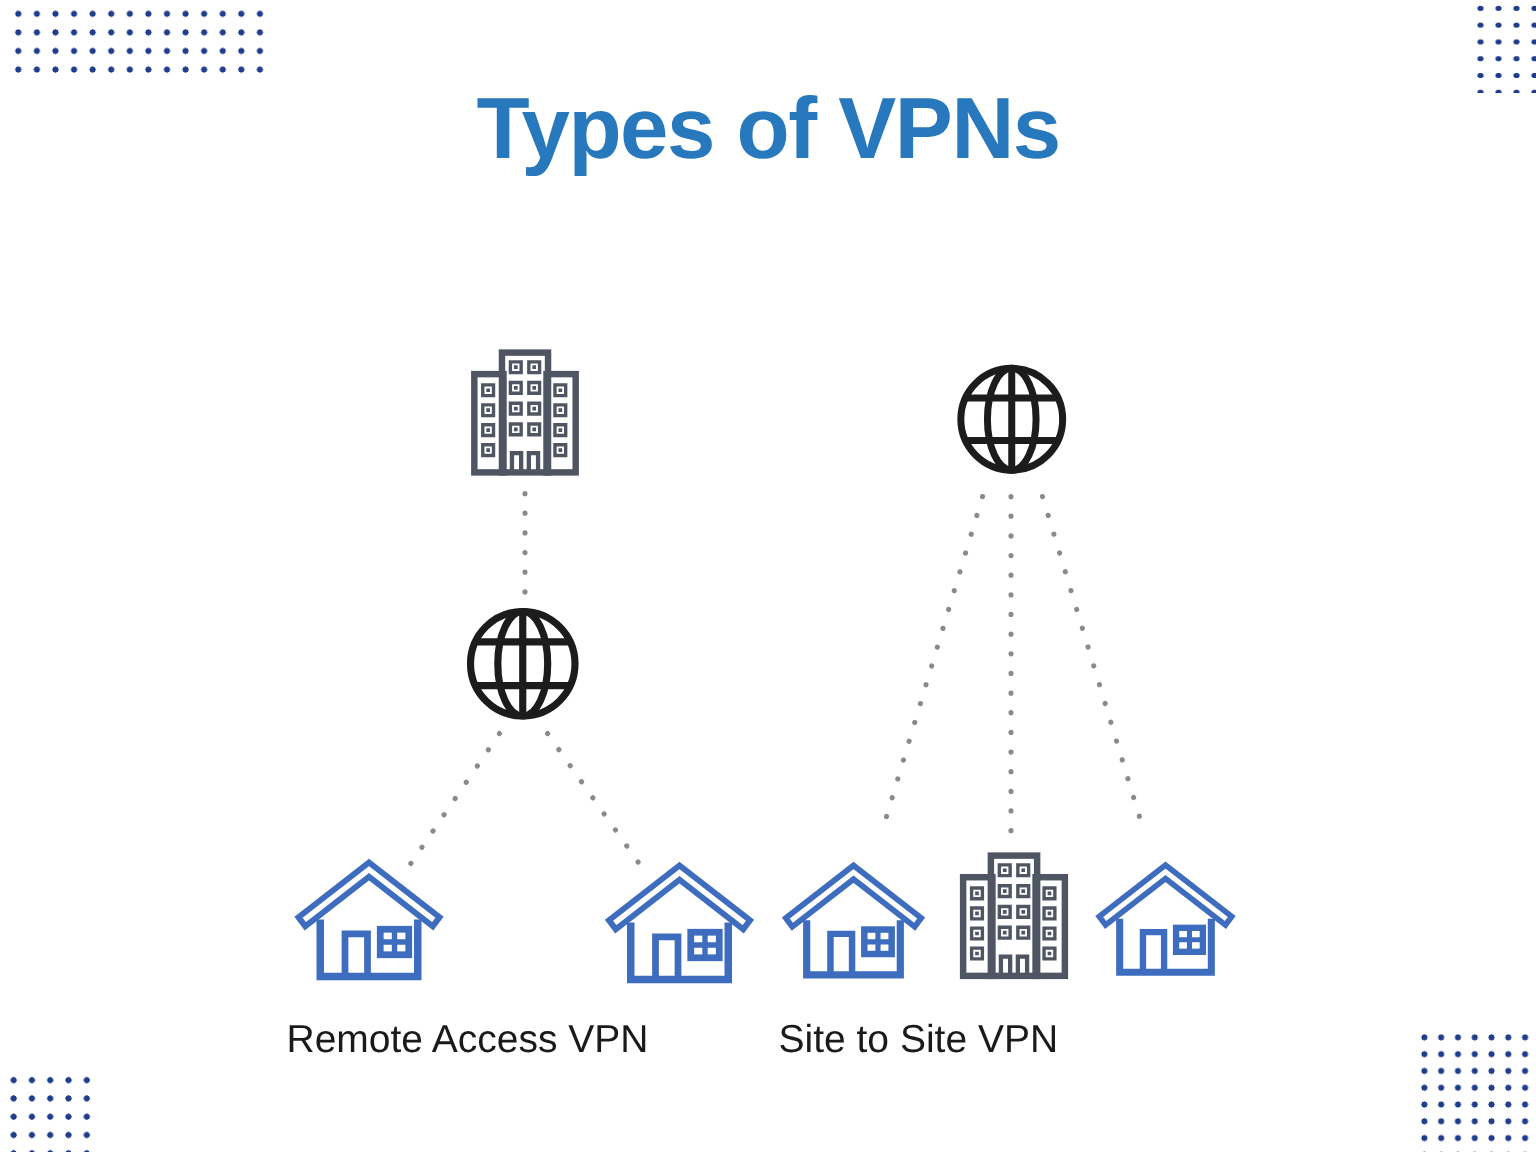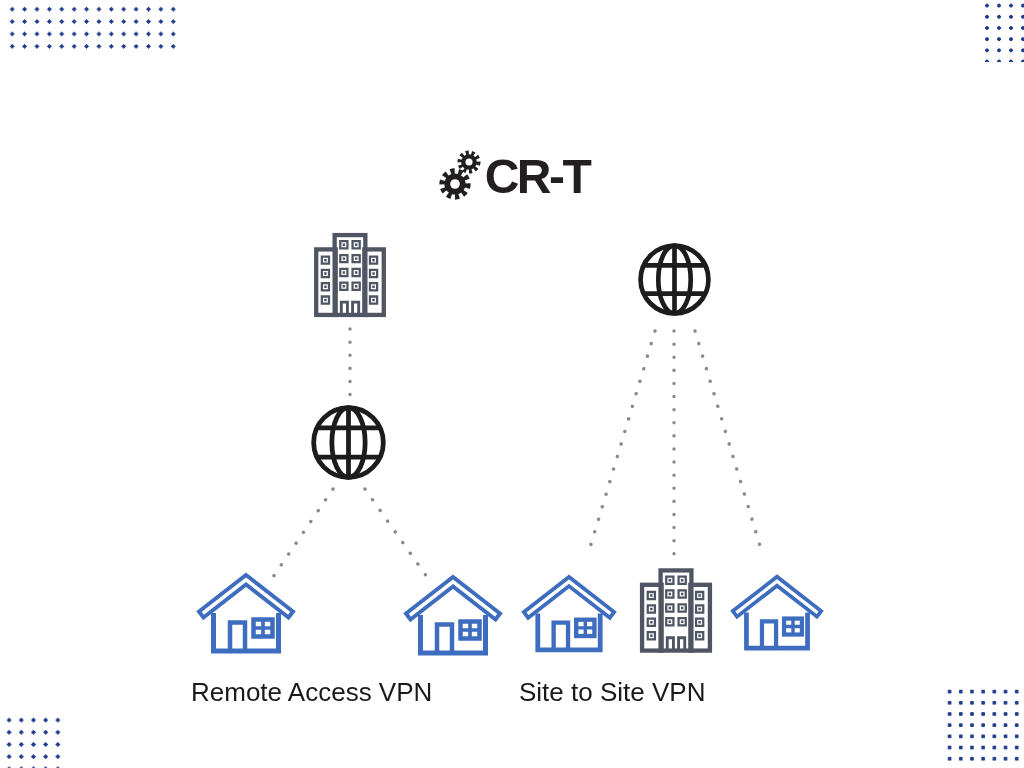"Types of VPNs" h1.title { html: none -> <h1>Types of VPNs</h1> }
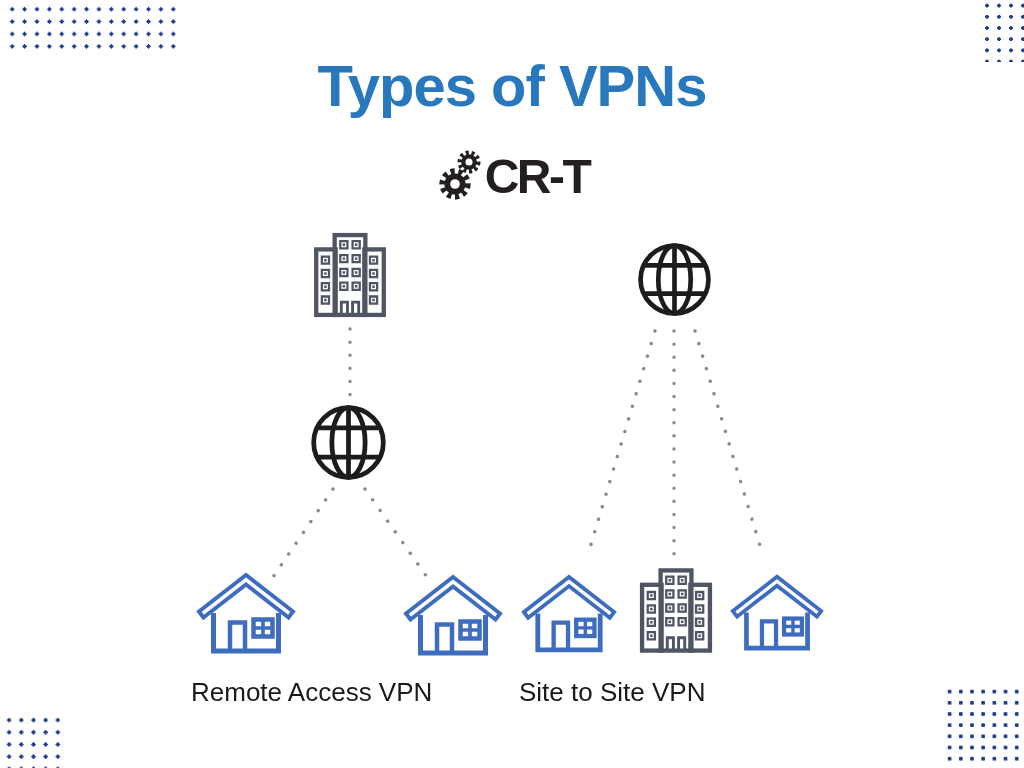"CR-T" div.logo { html: <div> <div> <svg> <use></use> </svg> <svg> <use></use> </svg> </div> <span>CR-T</span> </div> -> none }
